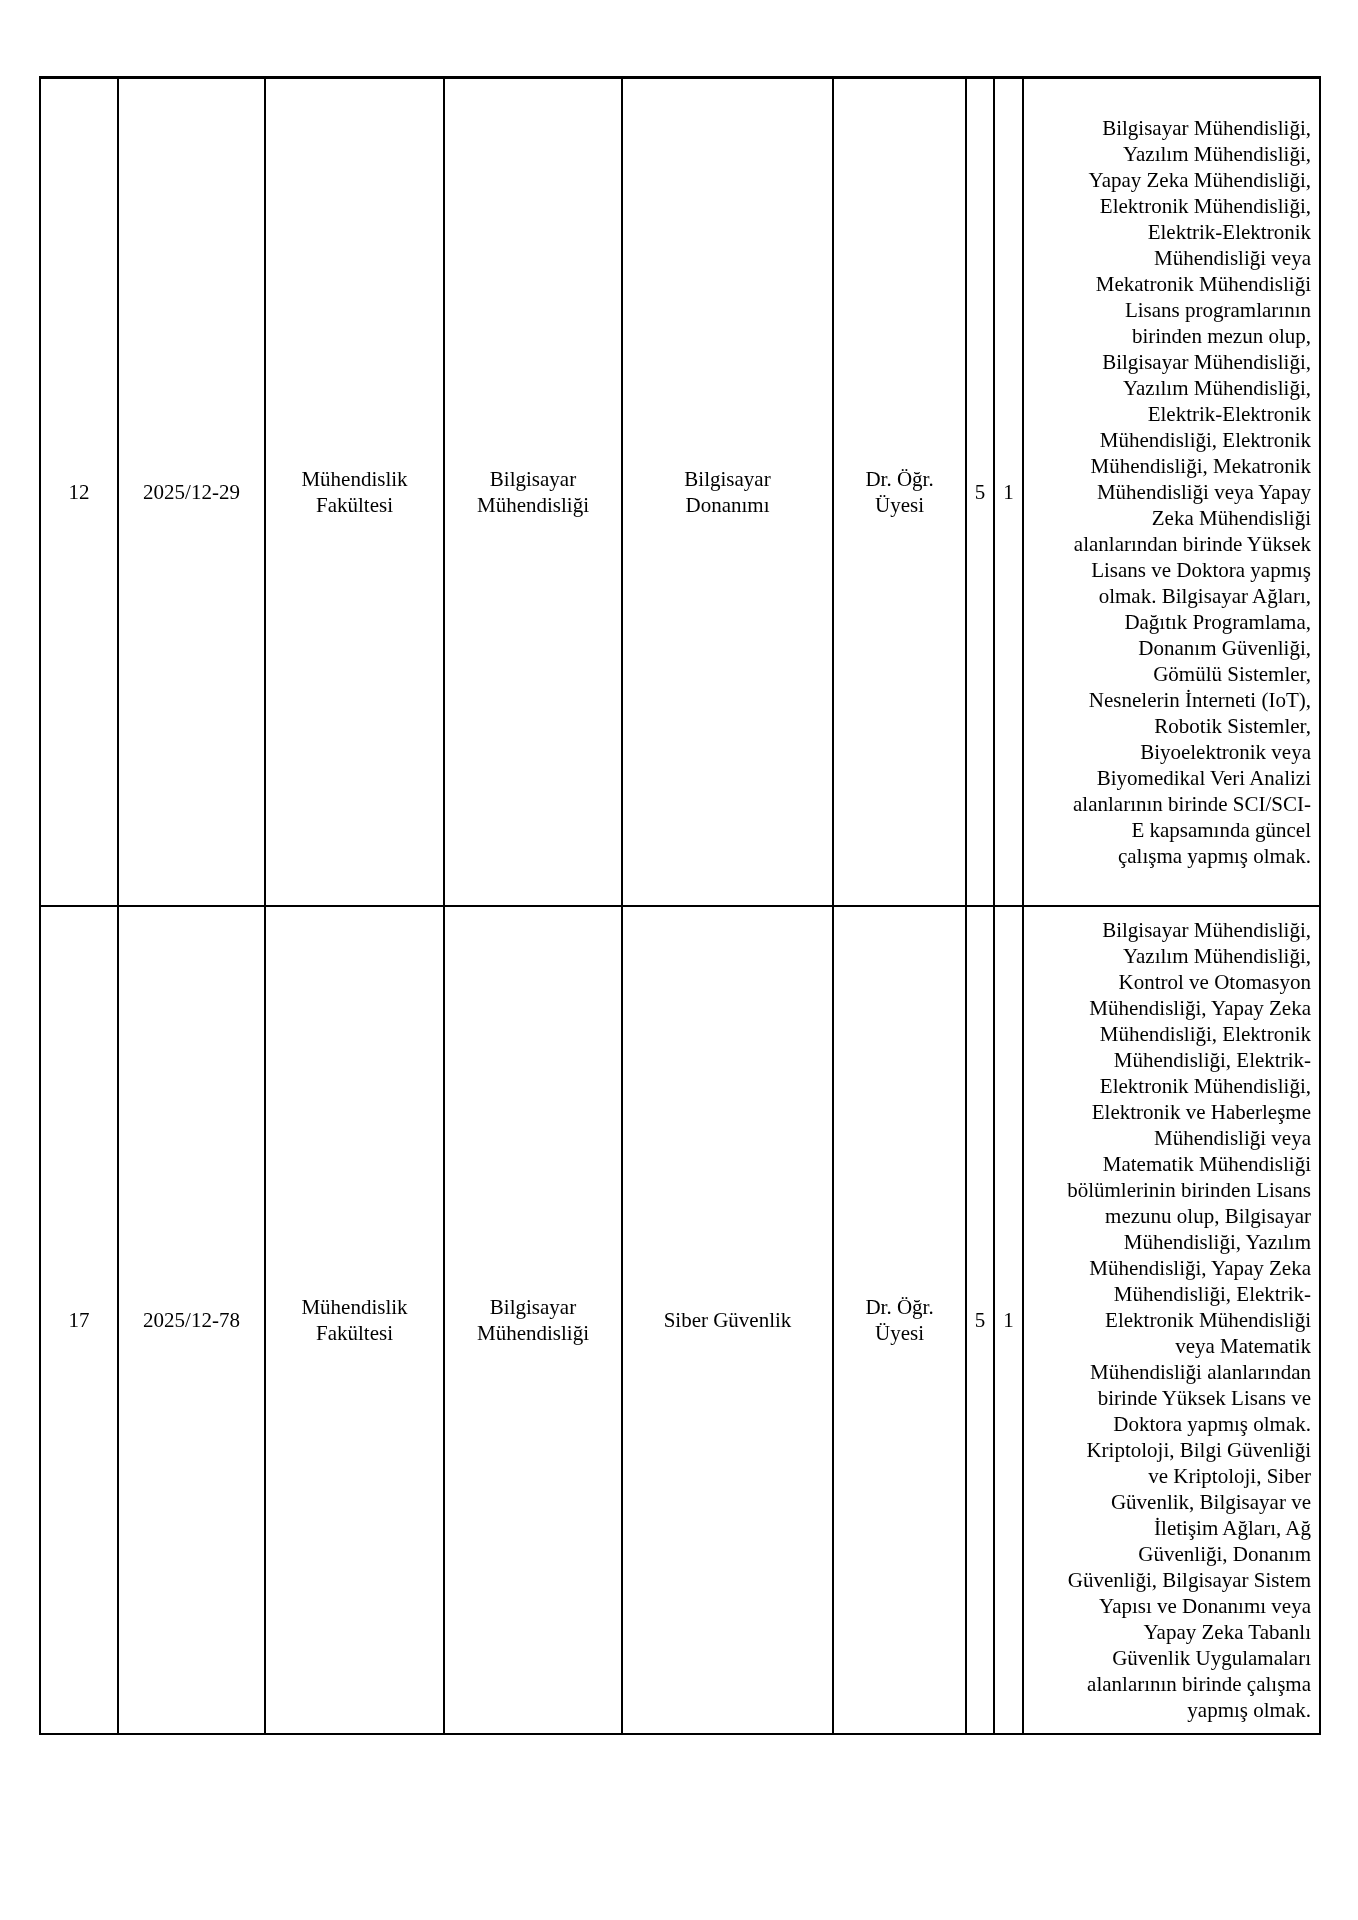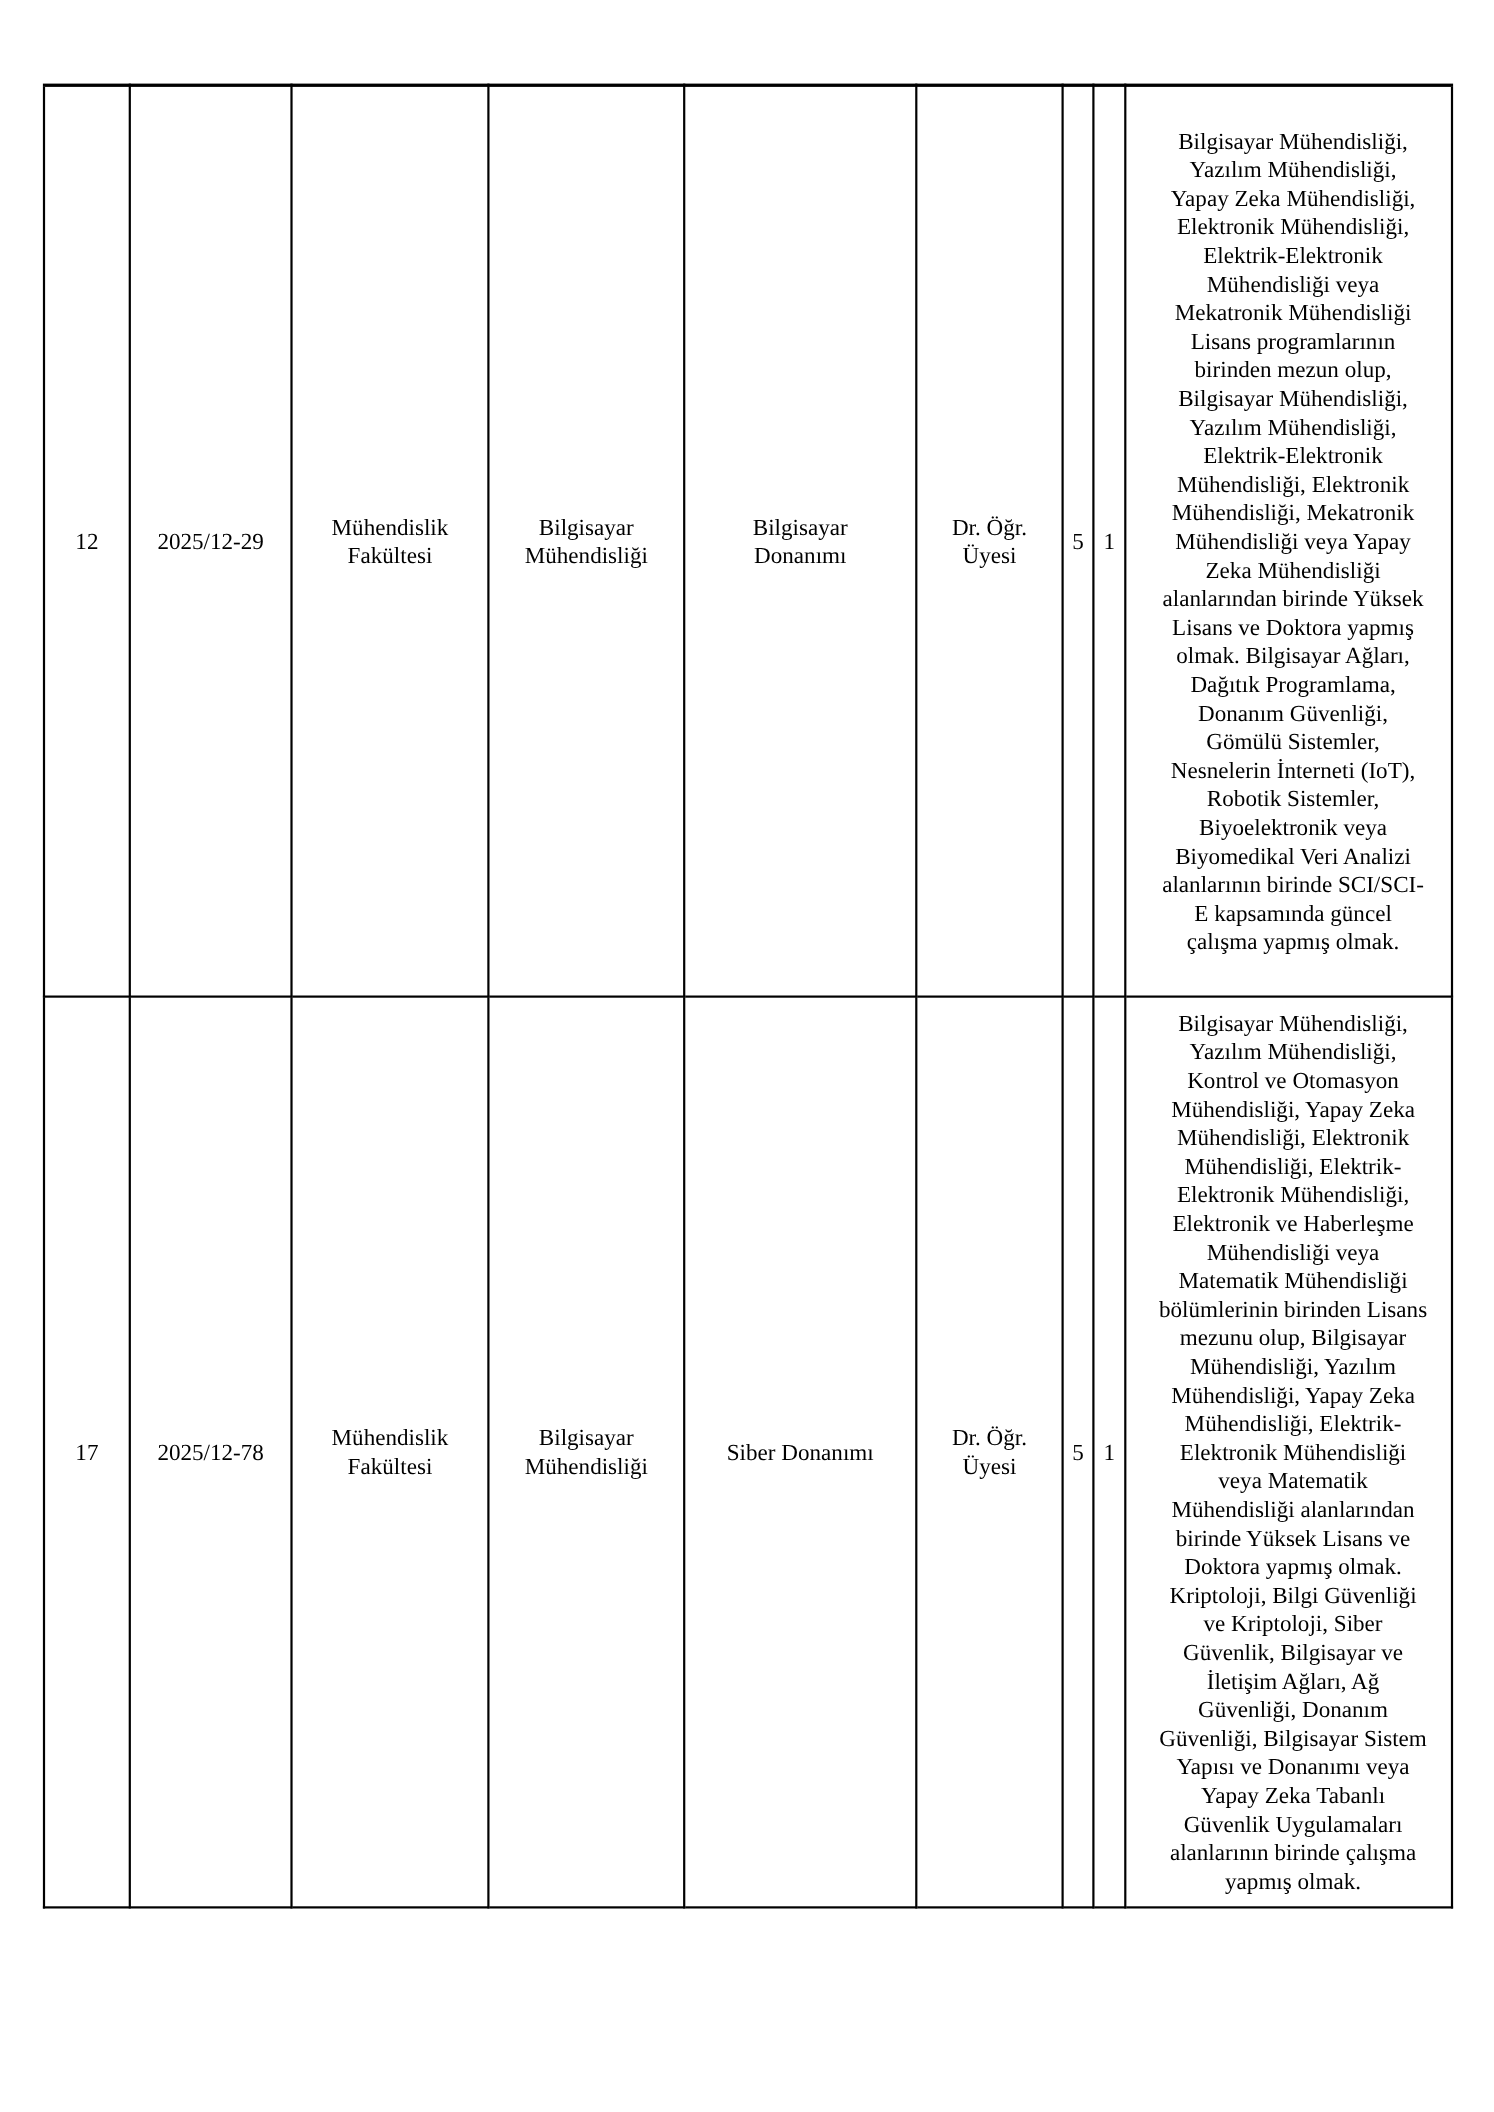"Bilgisayar Mühendisliği," table.positions td.desc { text-align: center -> right }
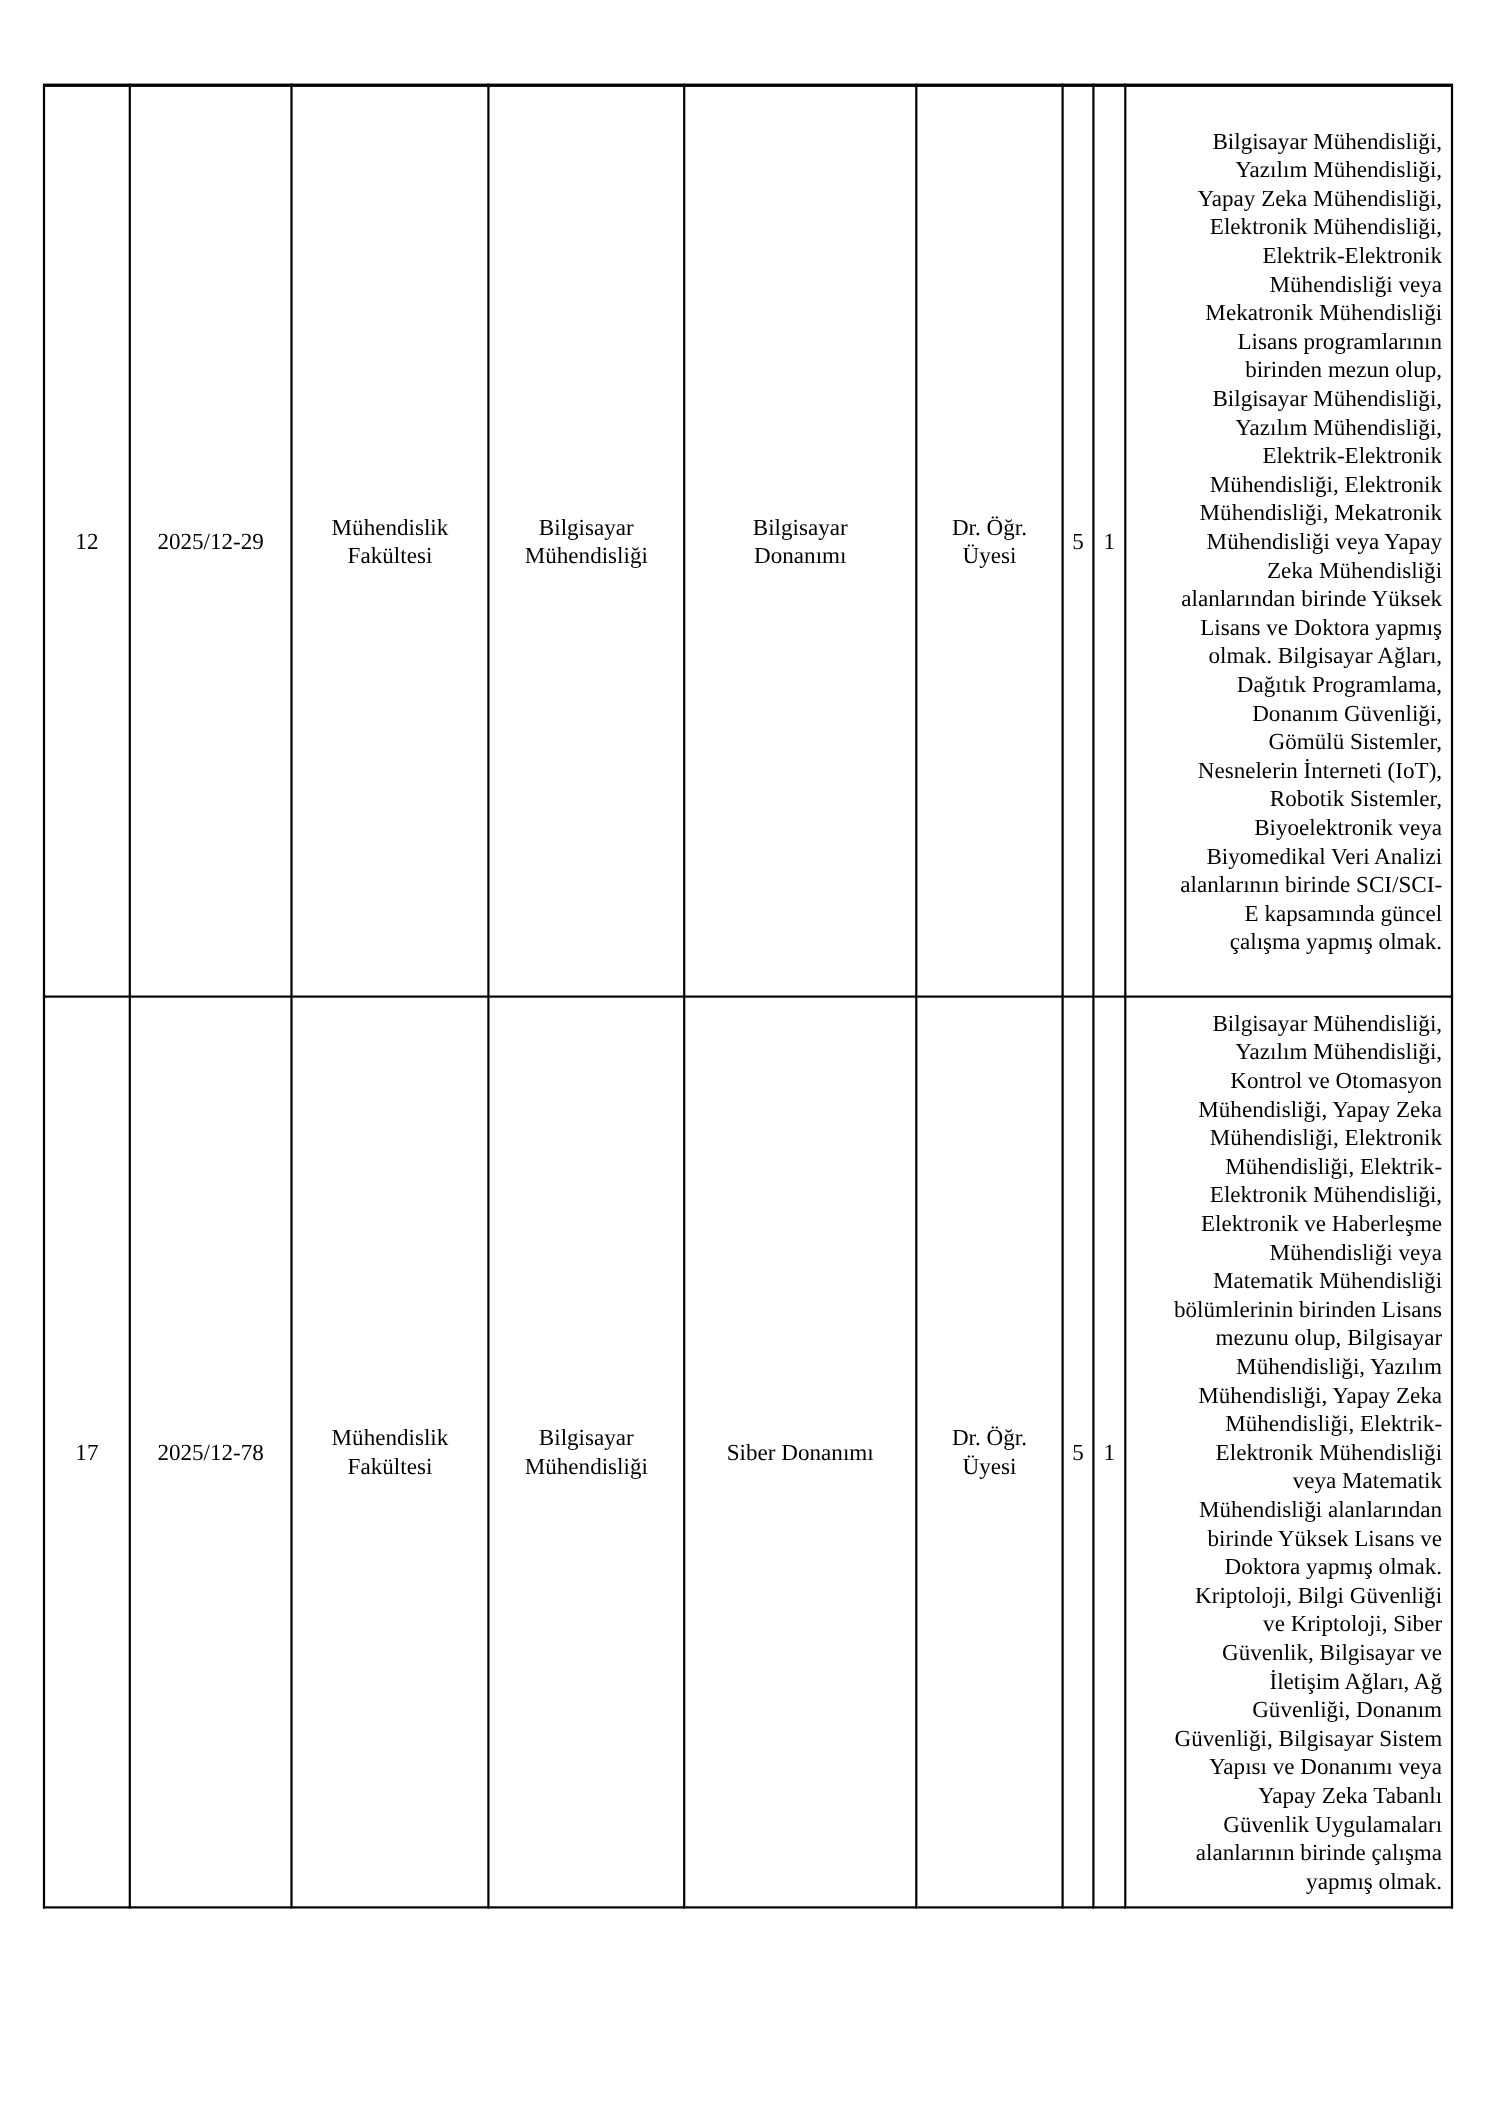"Siber Donanımı" td { text: Donanımı -> Güvenlik }
